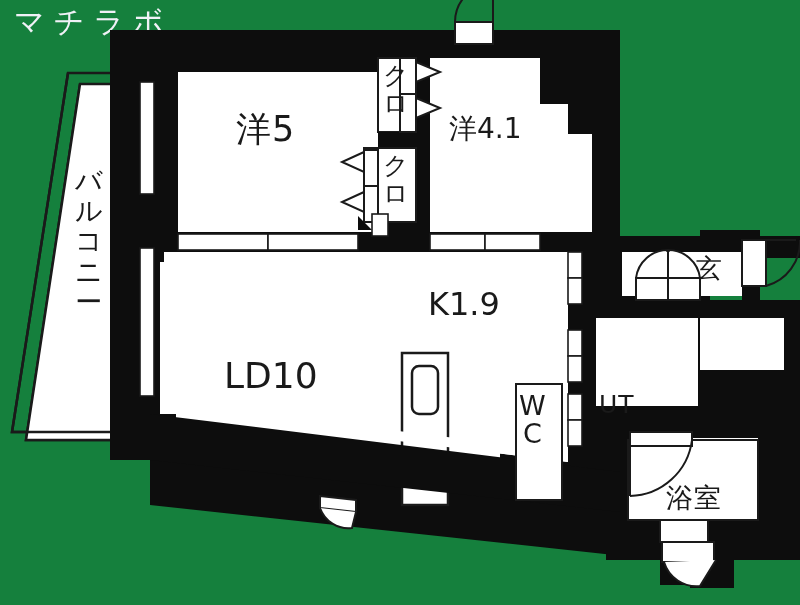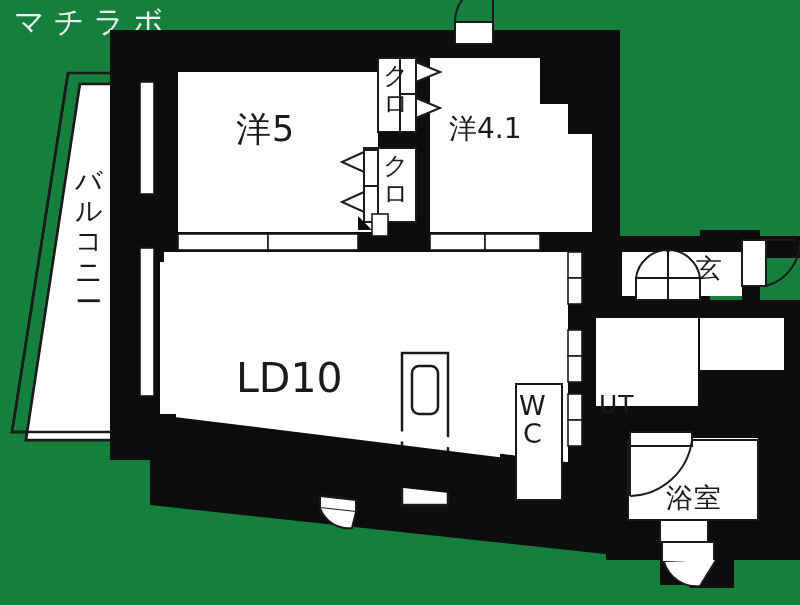"K1.9" div.rlabel { html: none -> <div>K1.9</div> }
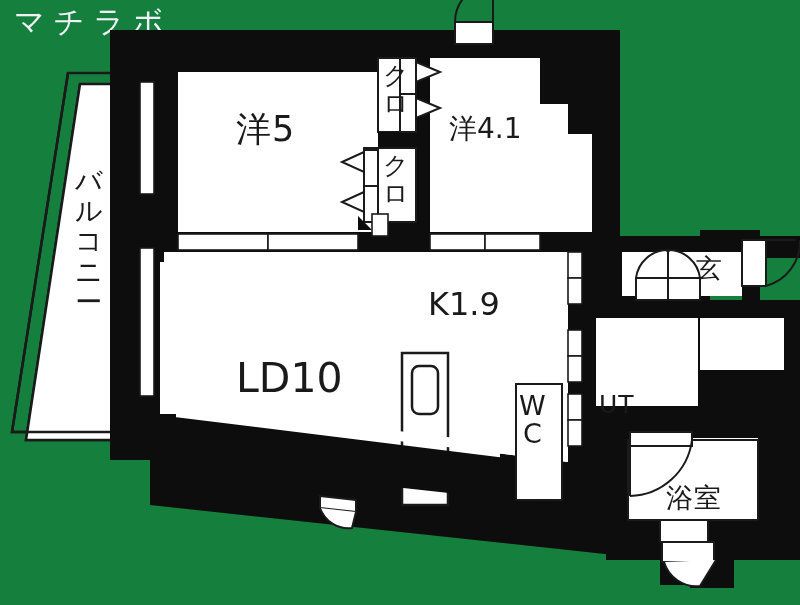"LD10" .lbl-ld10 { font-size: 41px -> 36px; left: 236px -> 224px }
